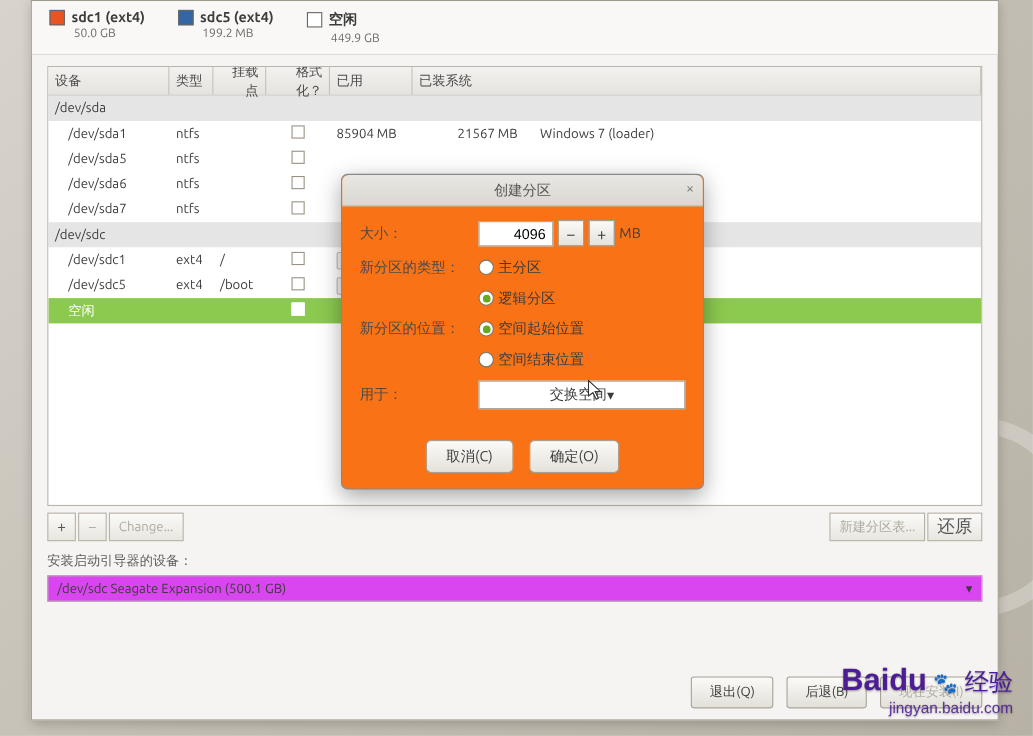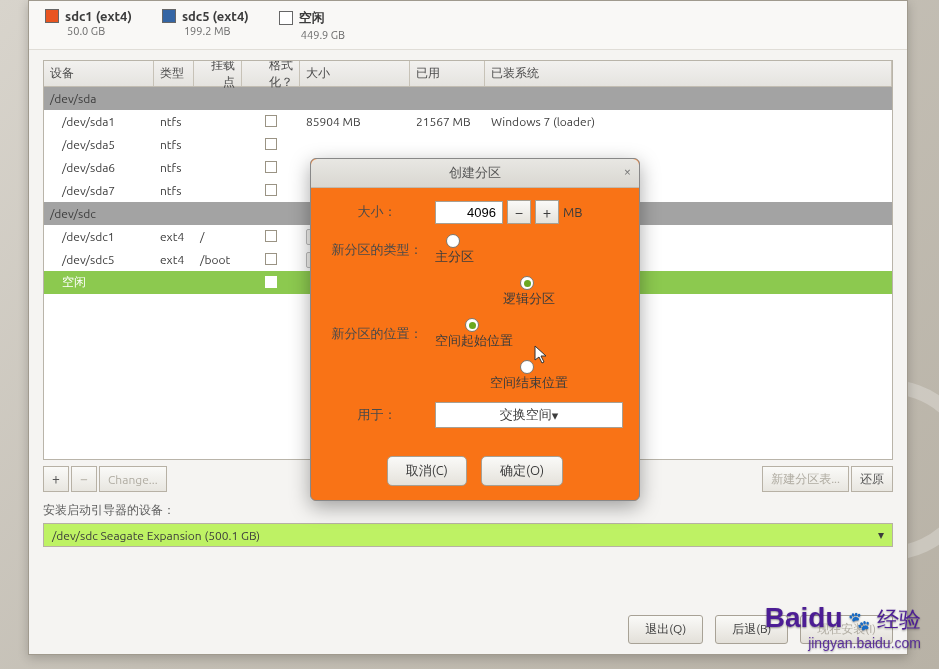"大小" div.th { html: <div>大小</div> -> none }
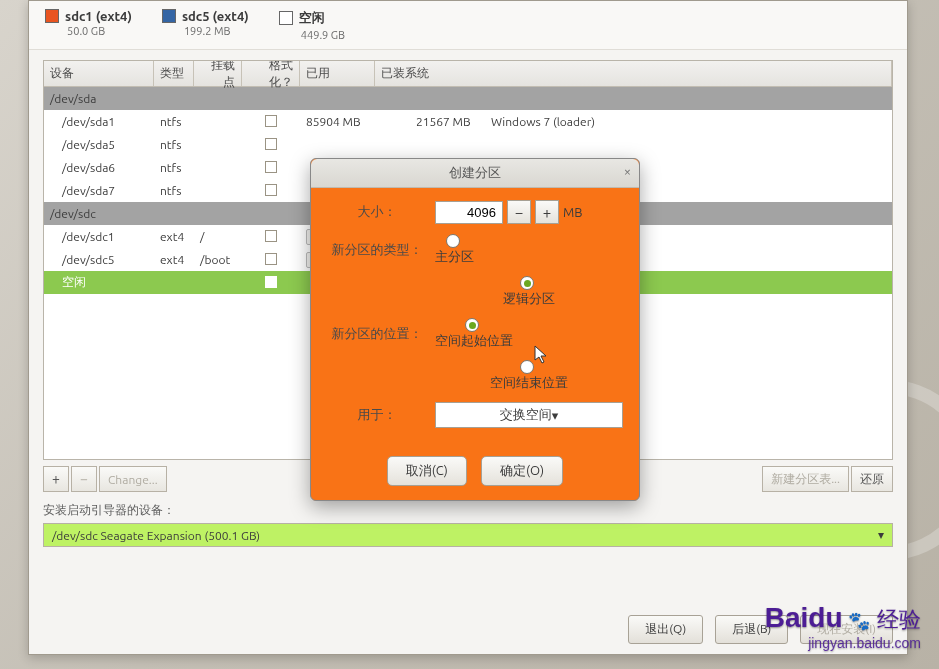"/dev/sda" .row.parent { background: #a3a3a3 -> #e5e5e5 }
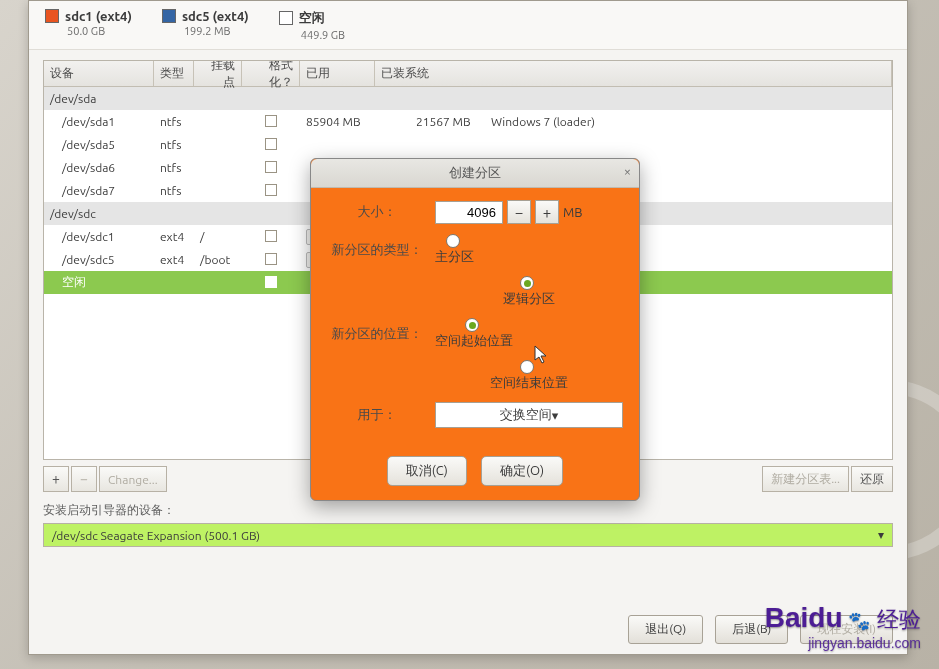"大小：" .dlg-label { text-align: center -> left }
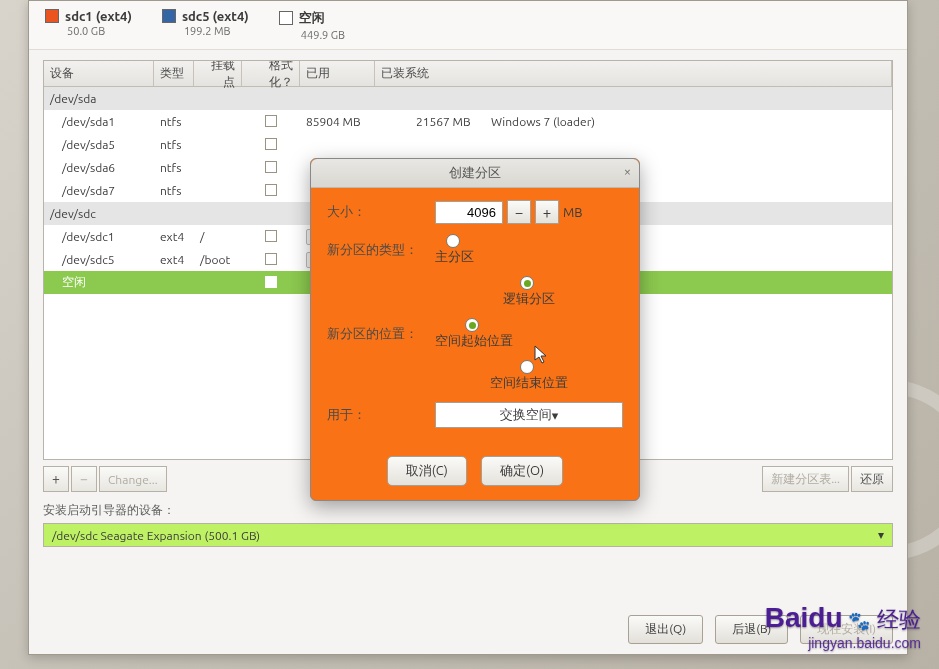"主分区" .radio-row { flex-direction: column -> none }
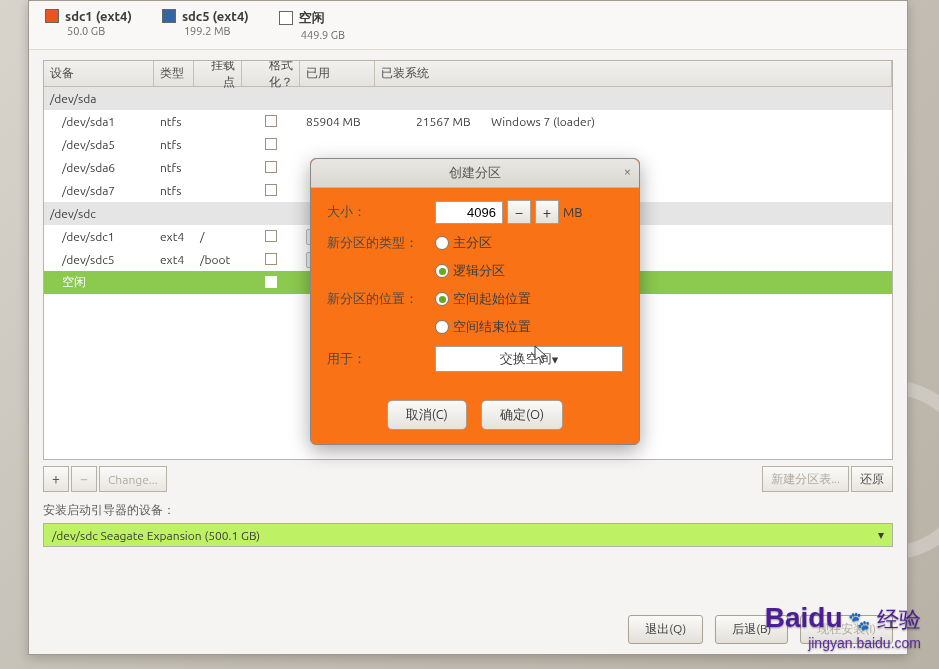"还原" div.tbtn { font-size: 12px -> 16px }
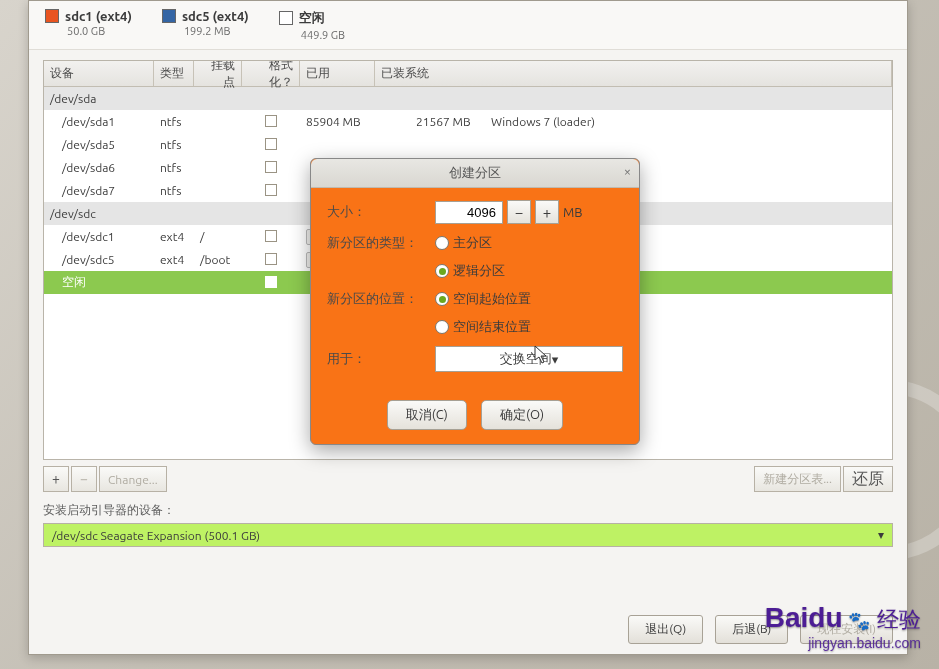"/dev/sdc Seagate Expansion (500.1 GB)" .boot-select { background: #bef264 -> #d946ef }
